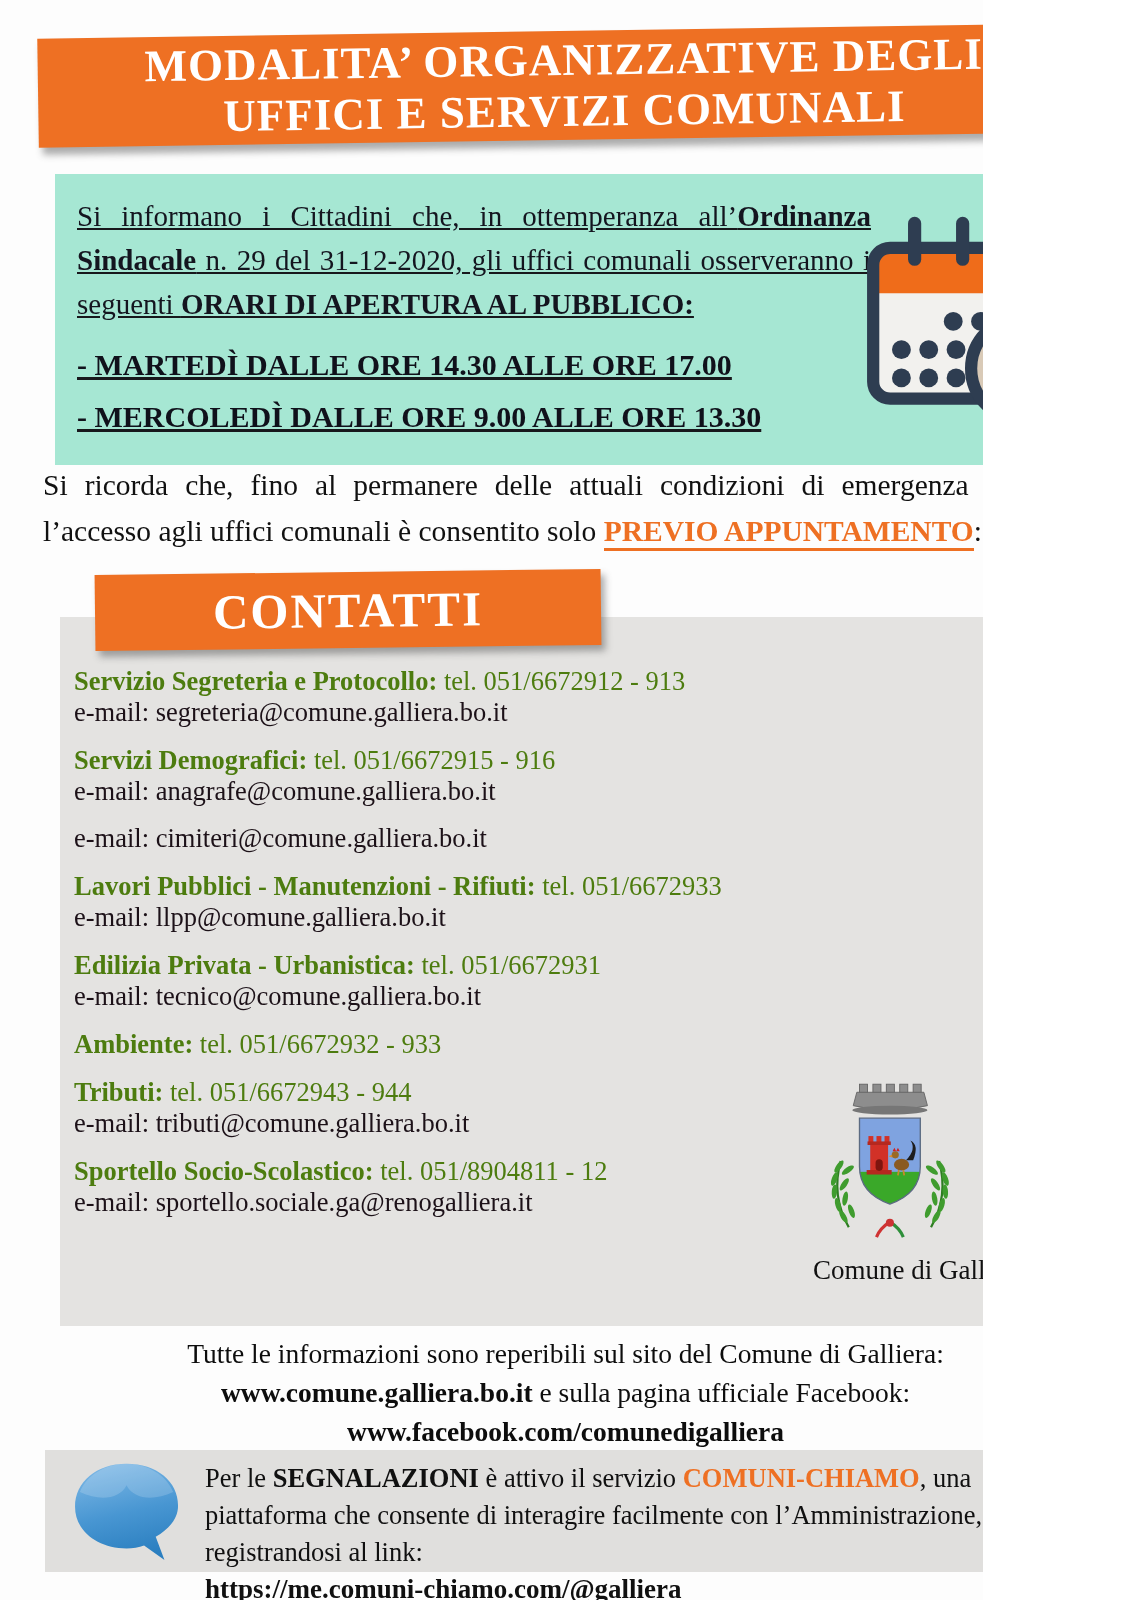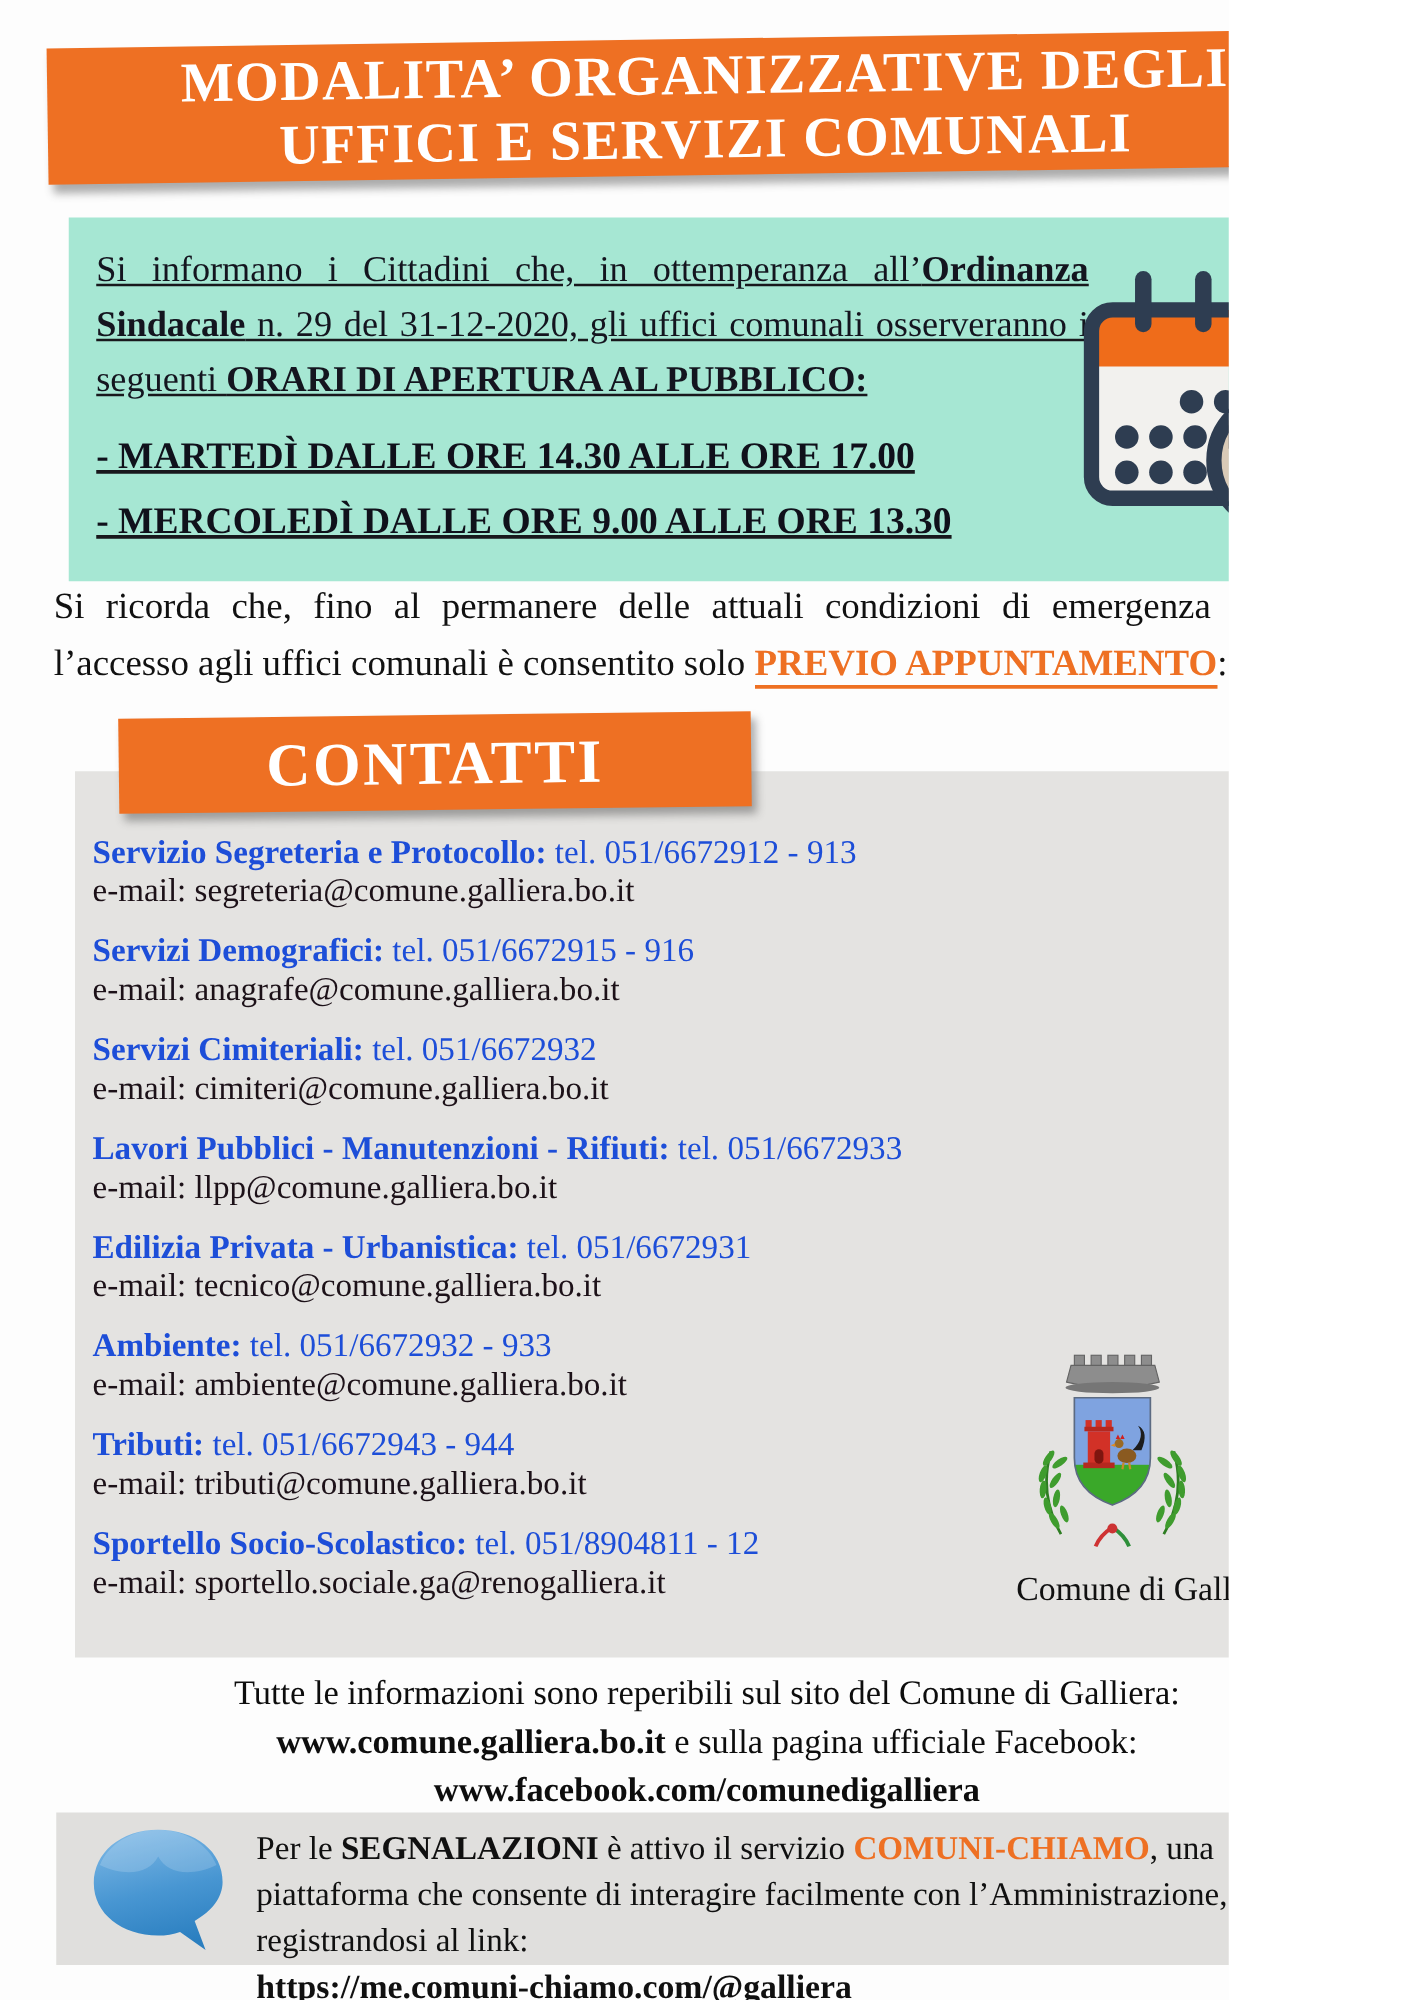"Servizio Segreteria e Protocollo: tel." .contact-line1 { color: #1d4ed8 -> #4d7c0f }
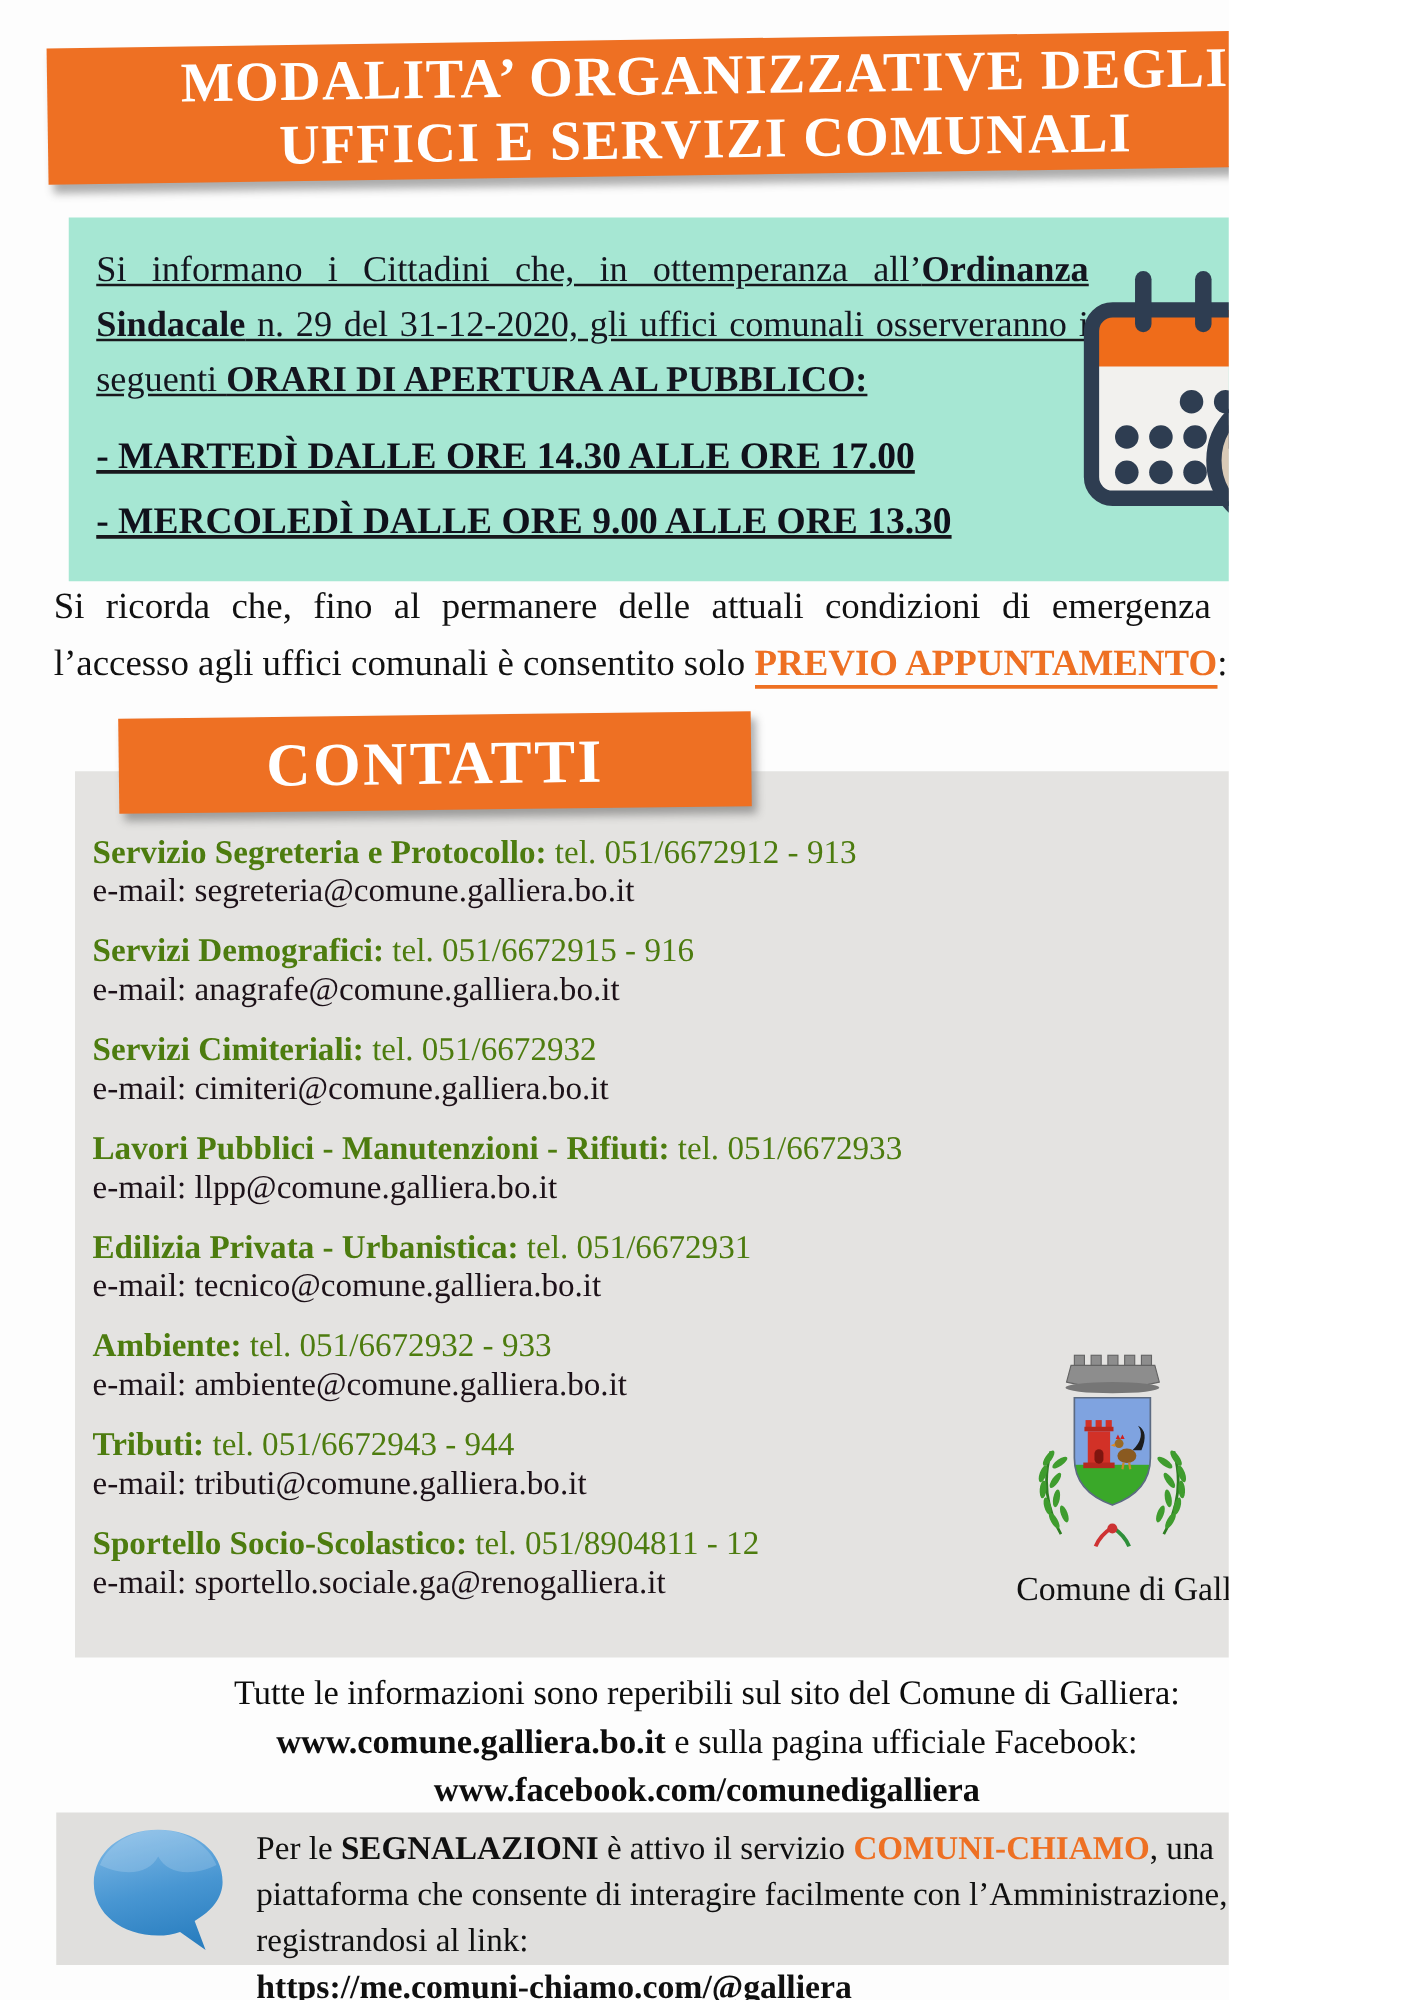"Servizi Cimiteriali: tel. 051/6672932" div.contact-line1 { html: <div><span>Servizi Cimiteriali:</span><span> tel. 051/6672932</span></div> -> none }
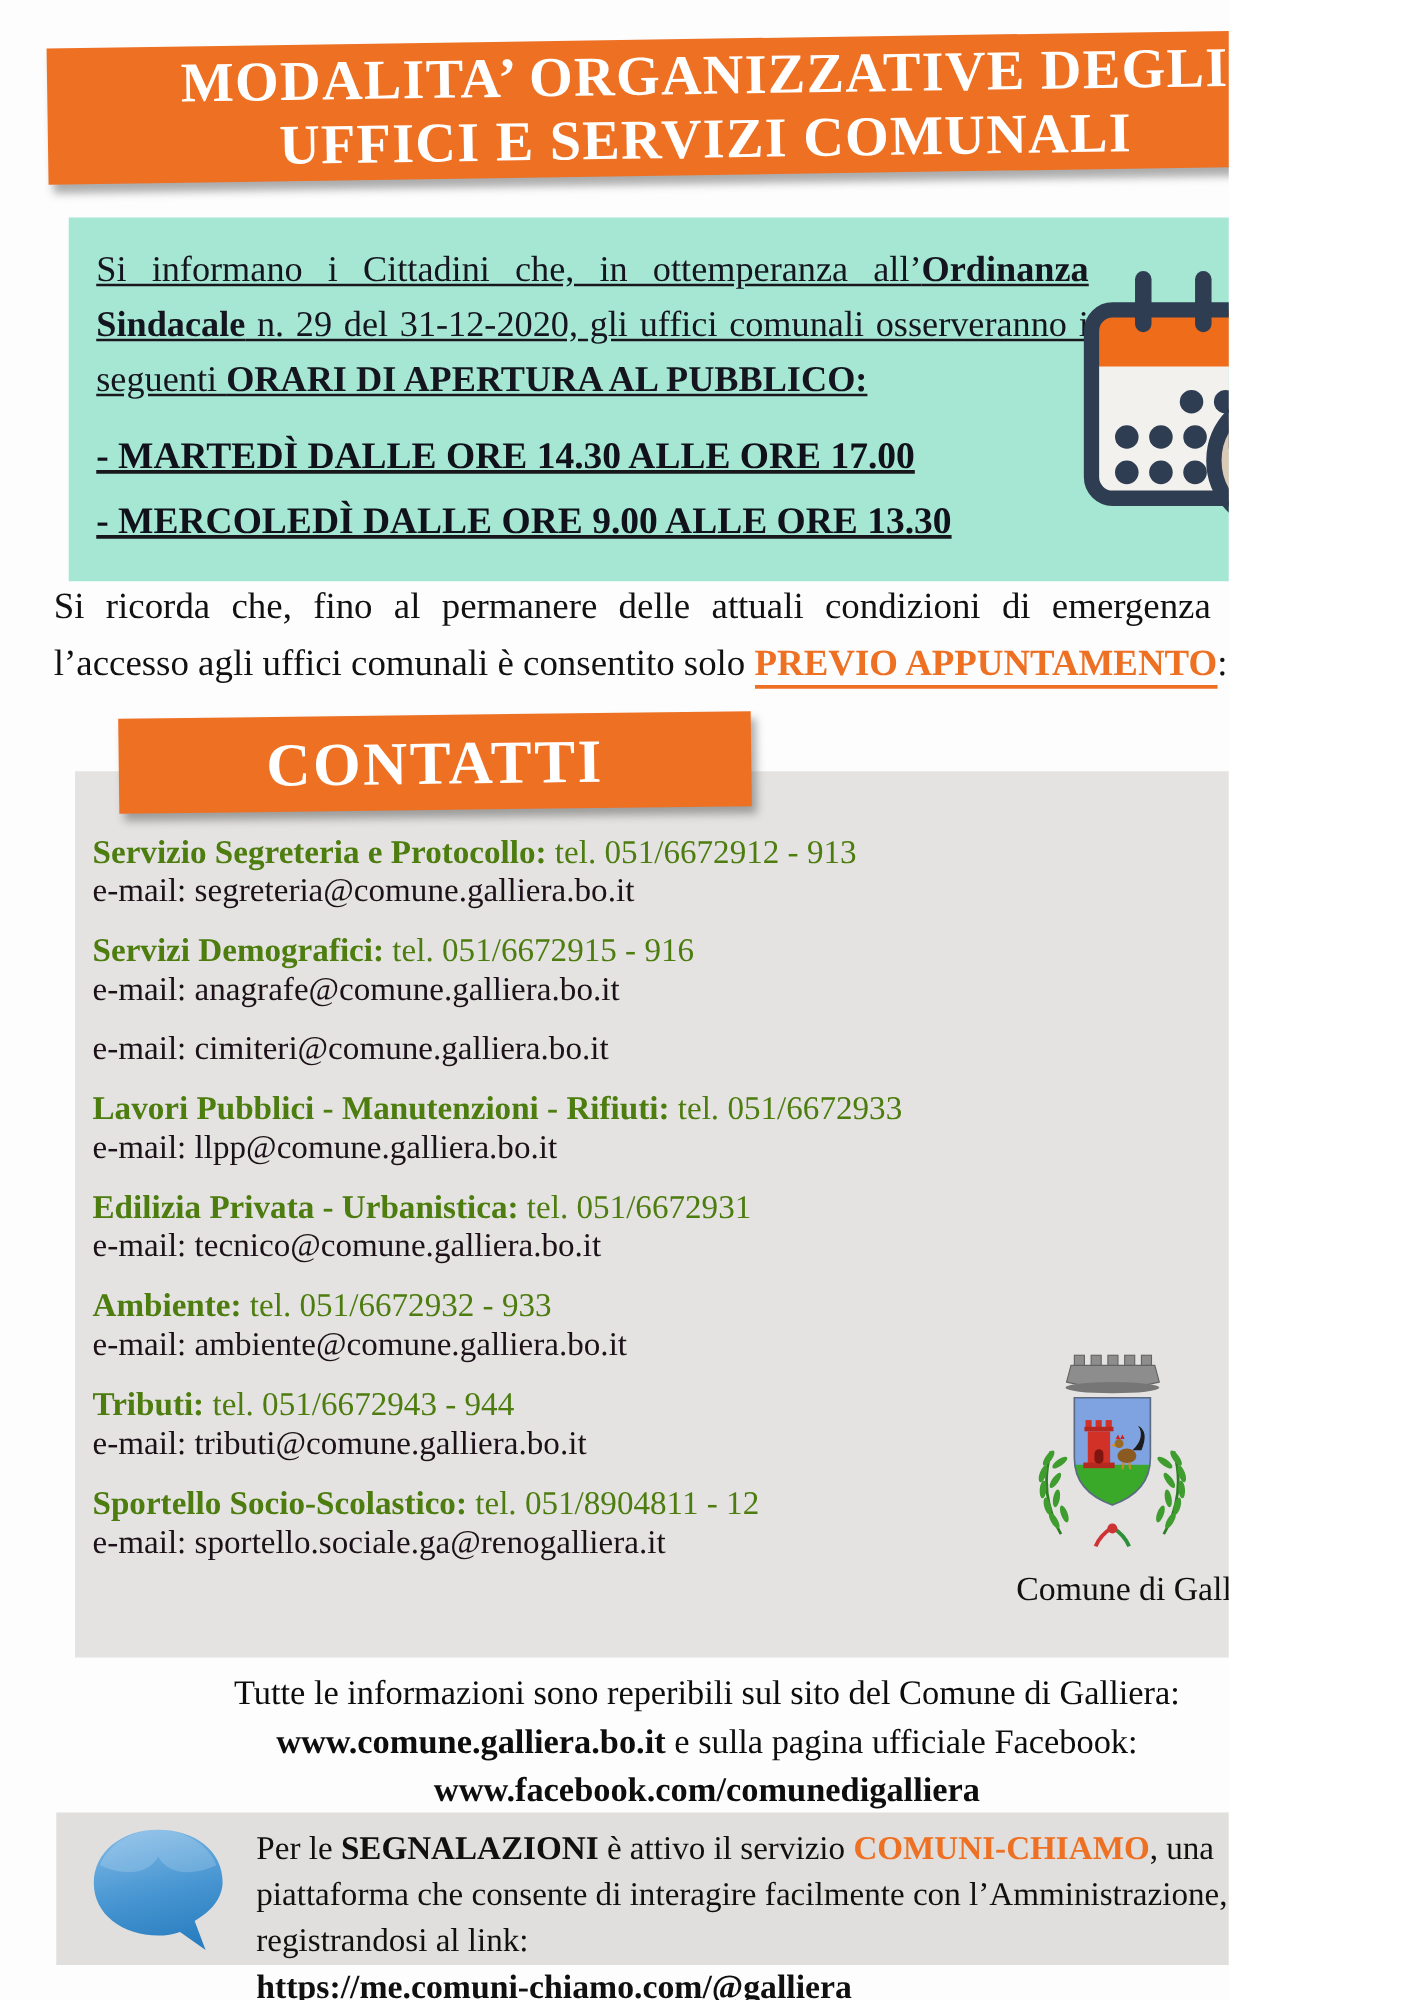"e-mail: ambiente@comune.galliera.bo.it" div.contact-email { html: <div>e-mail: ambiente@comune.galliera.bo.it</div> -> none }
